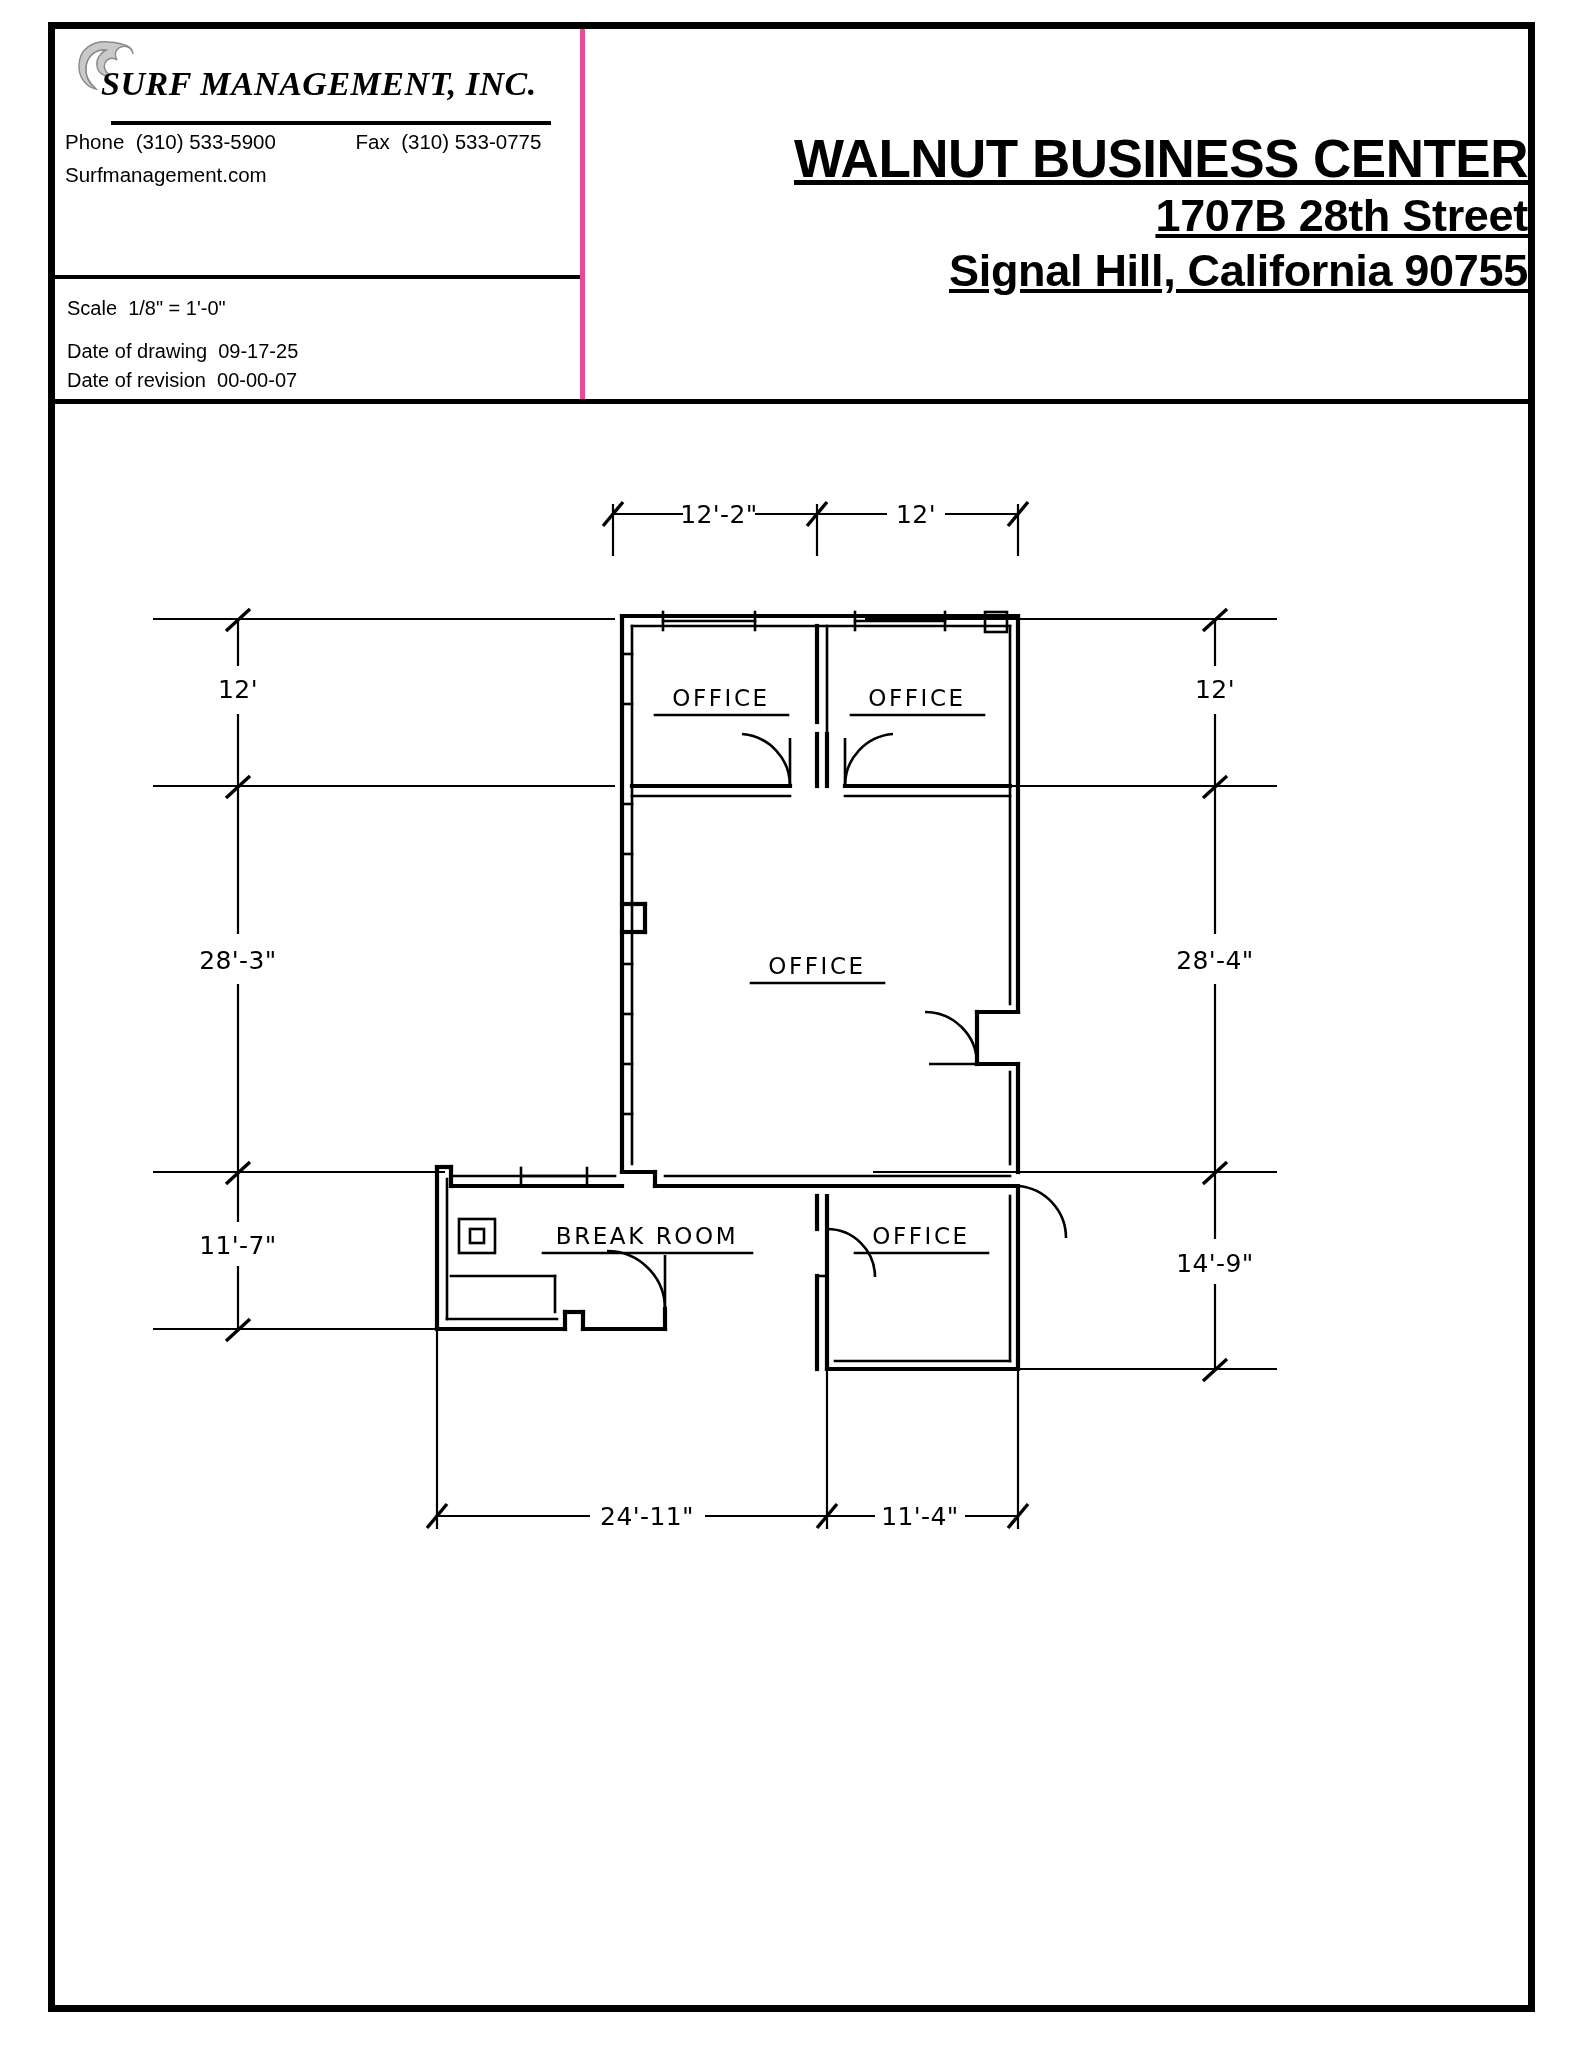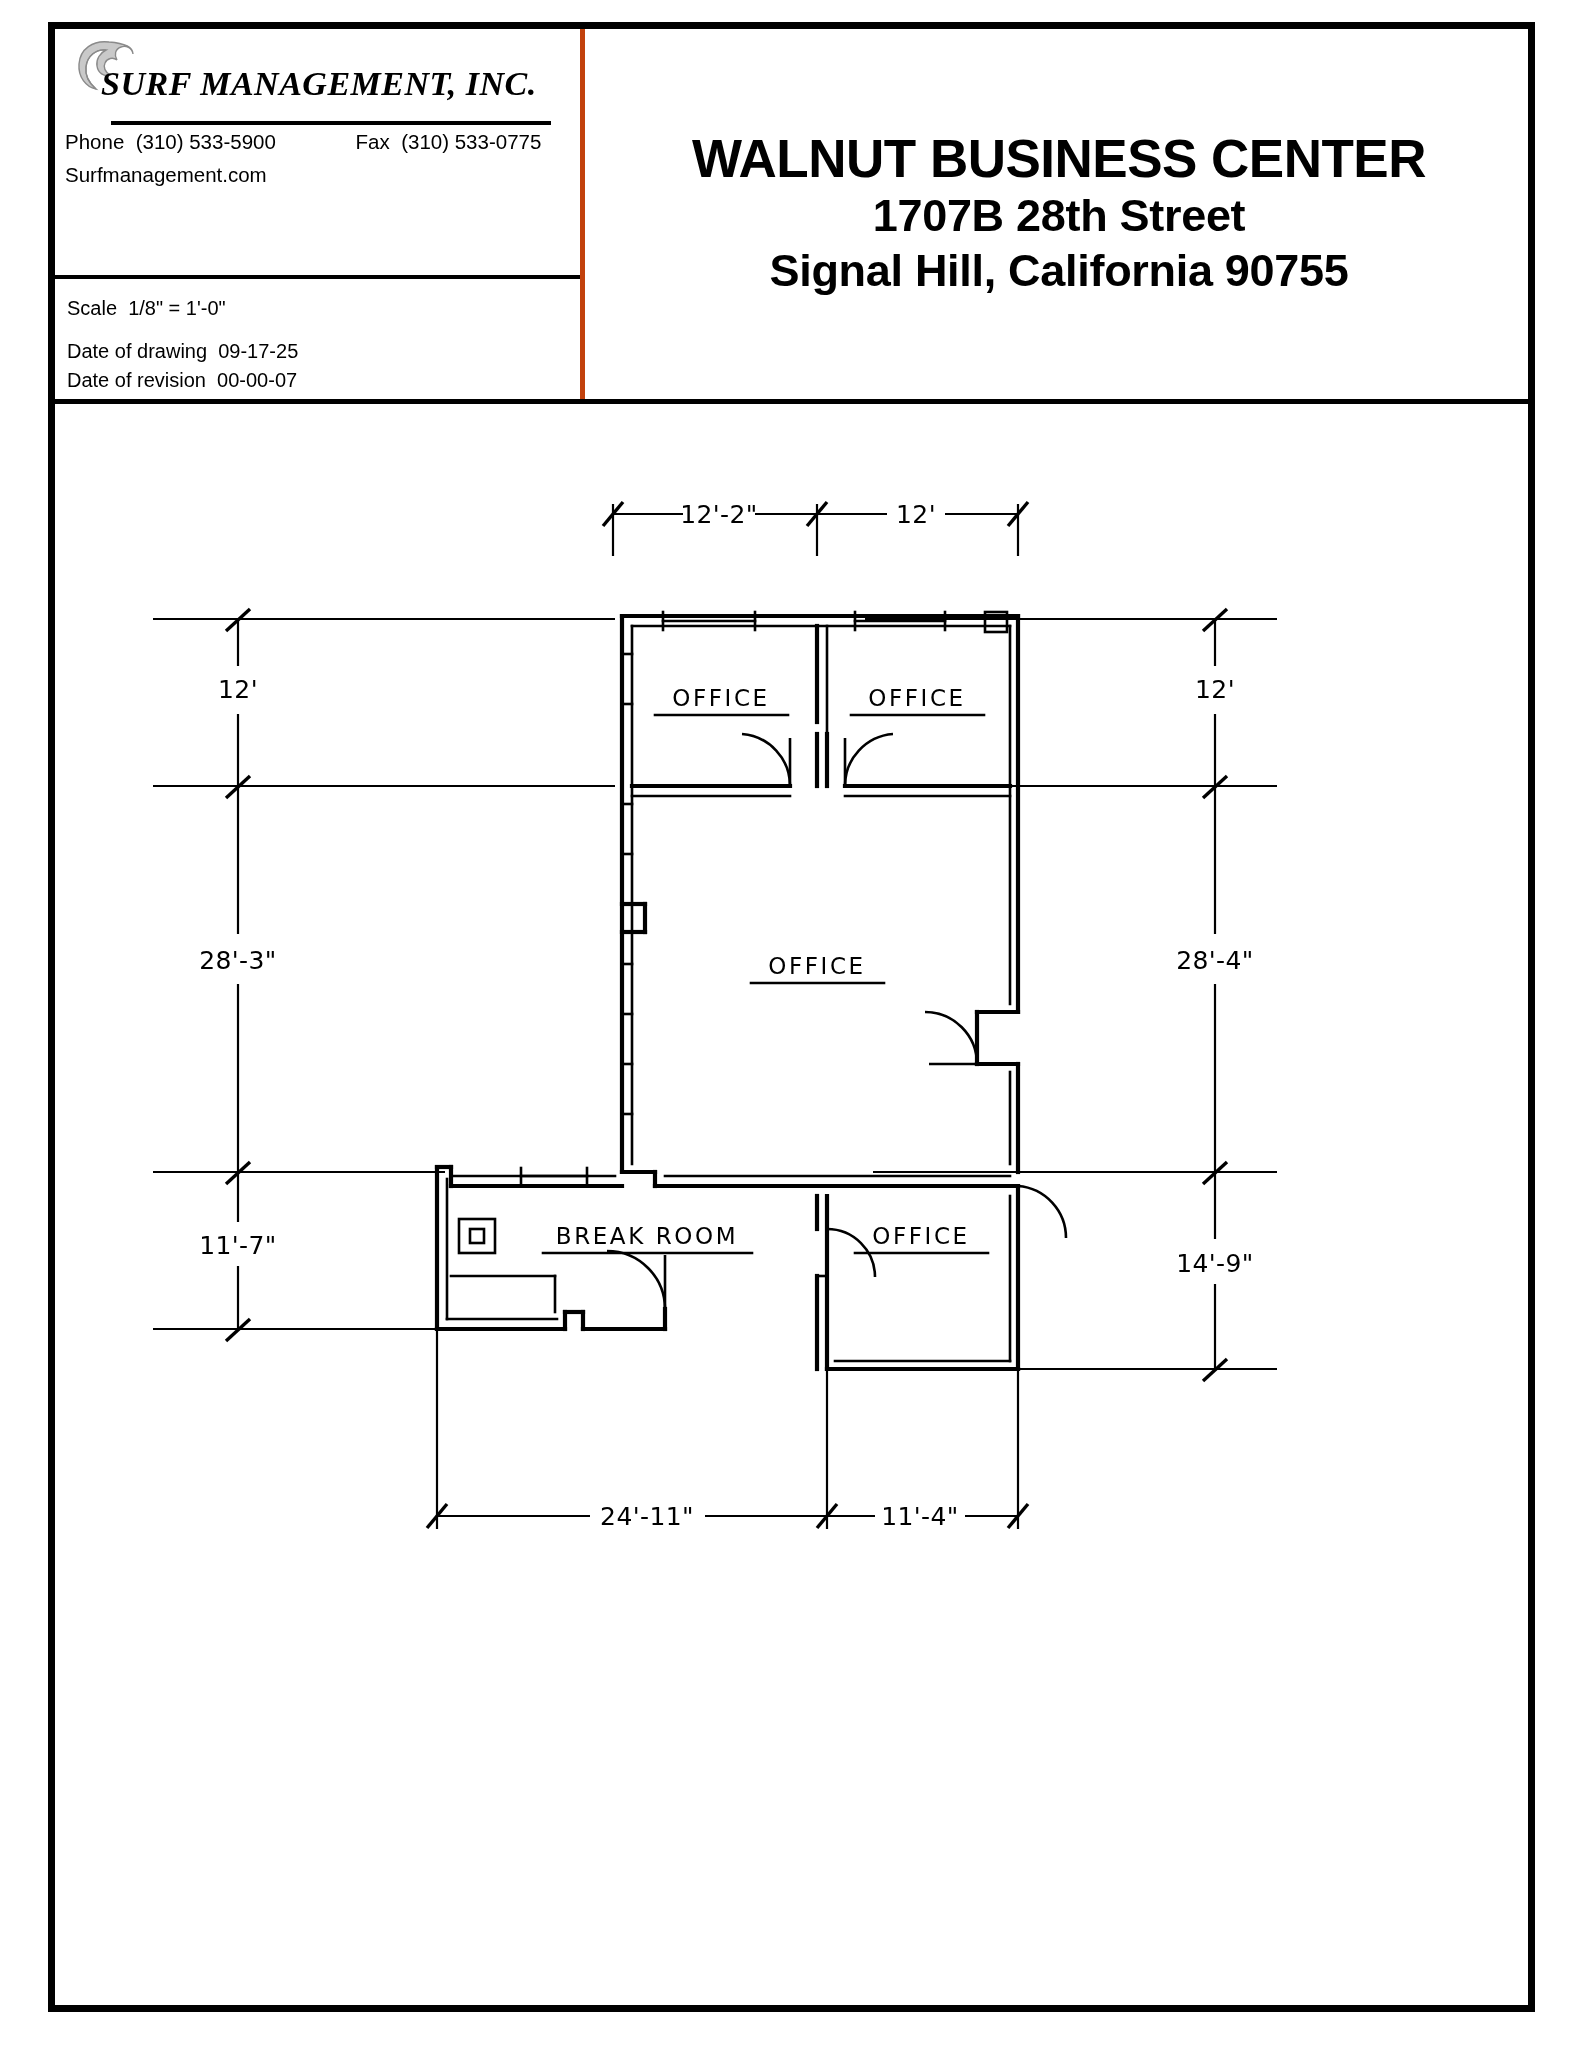"SURF MANAGEMENT, INC." .tb-left { border-right: 5px solid #c2410c -> 5px solid #ec4899 }
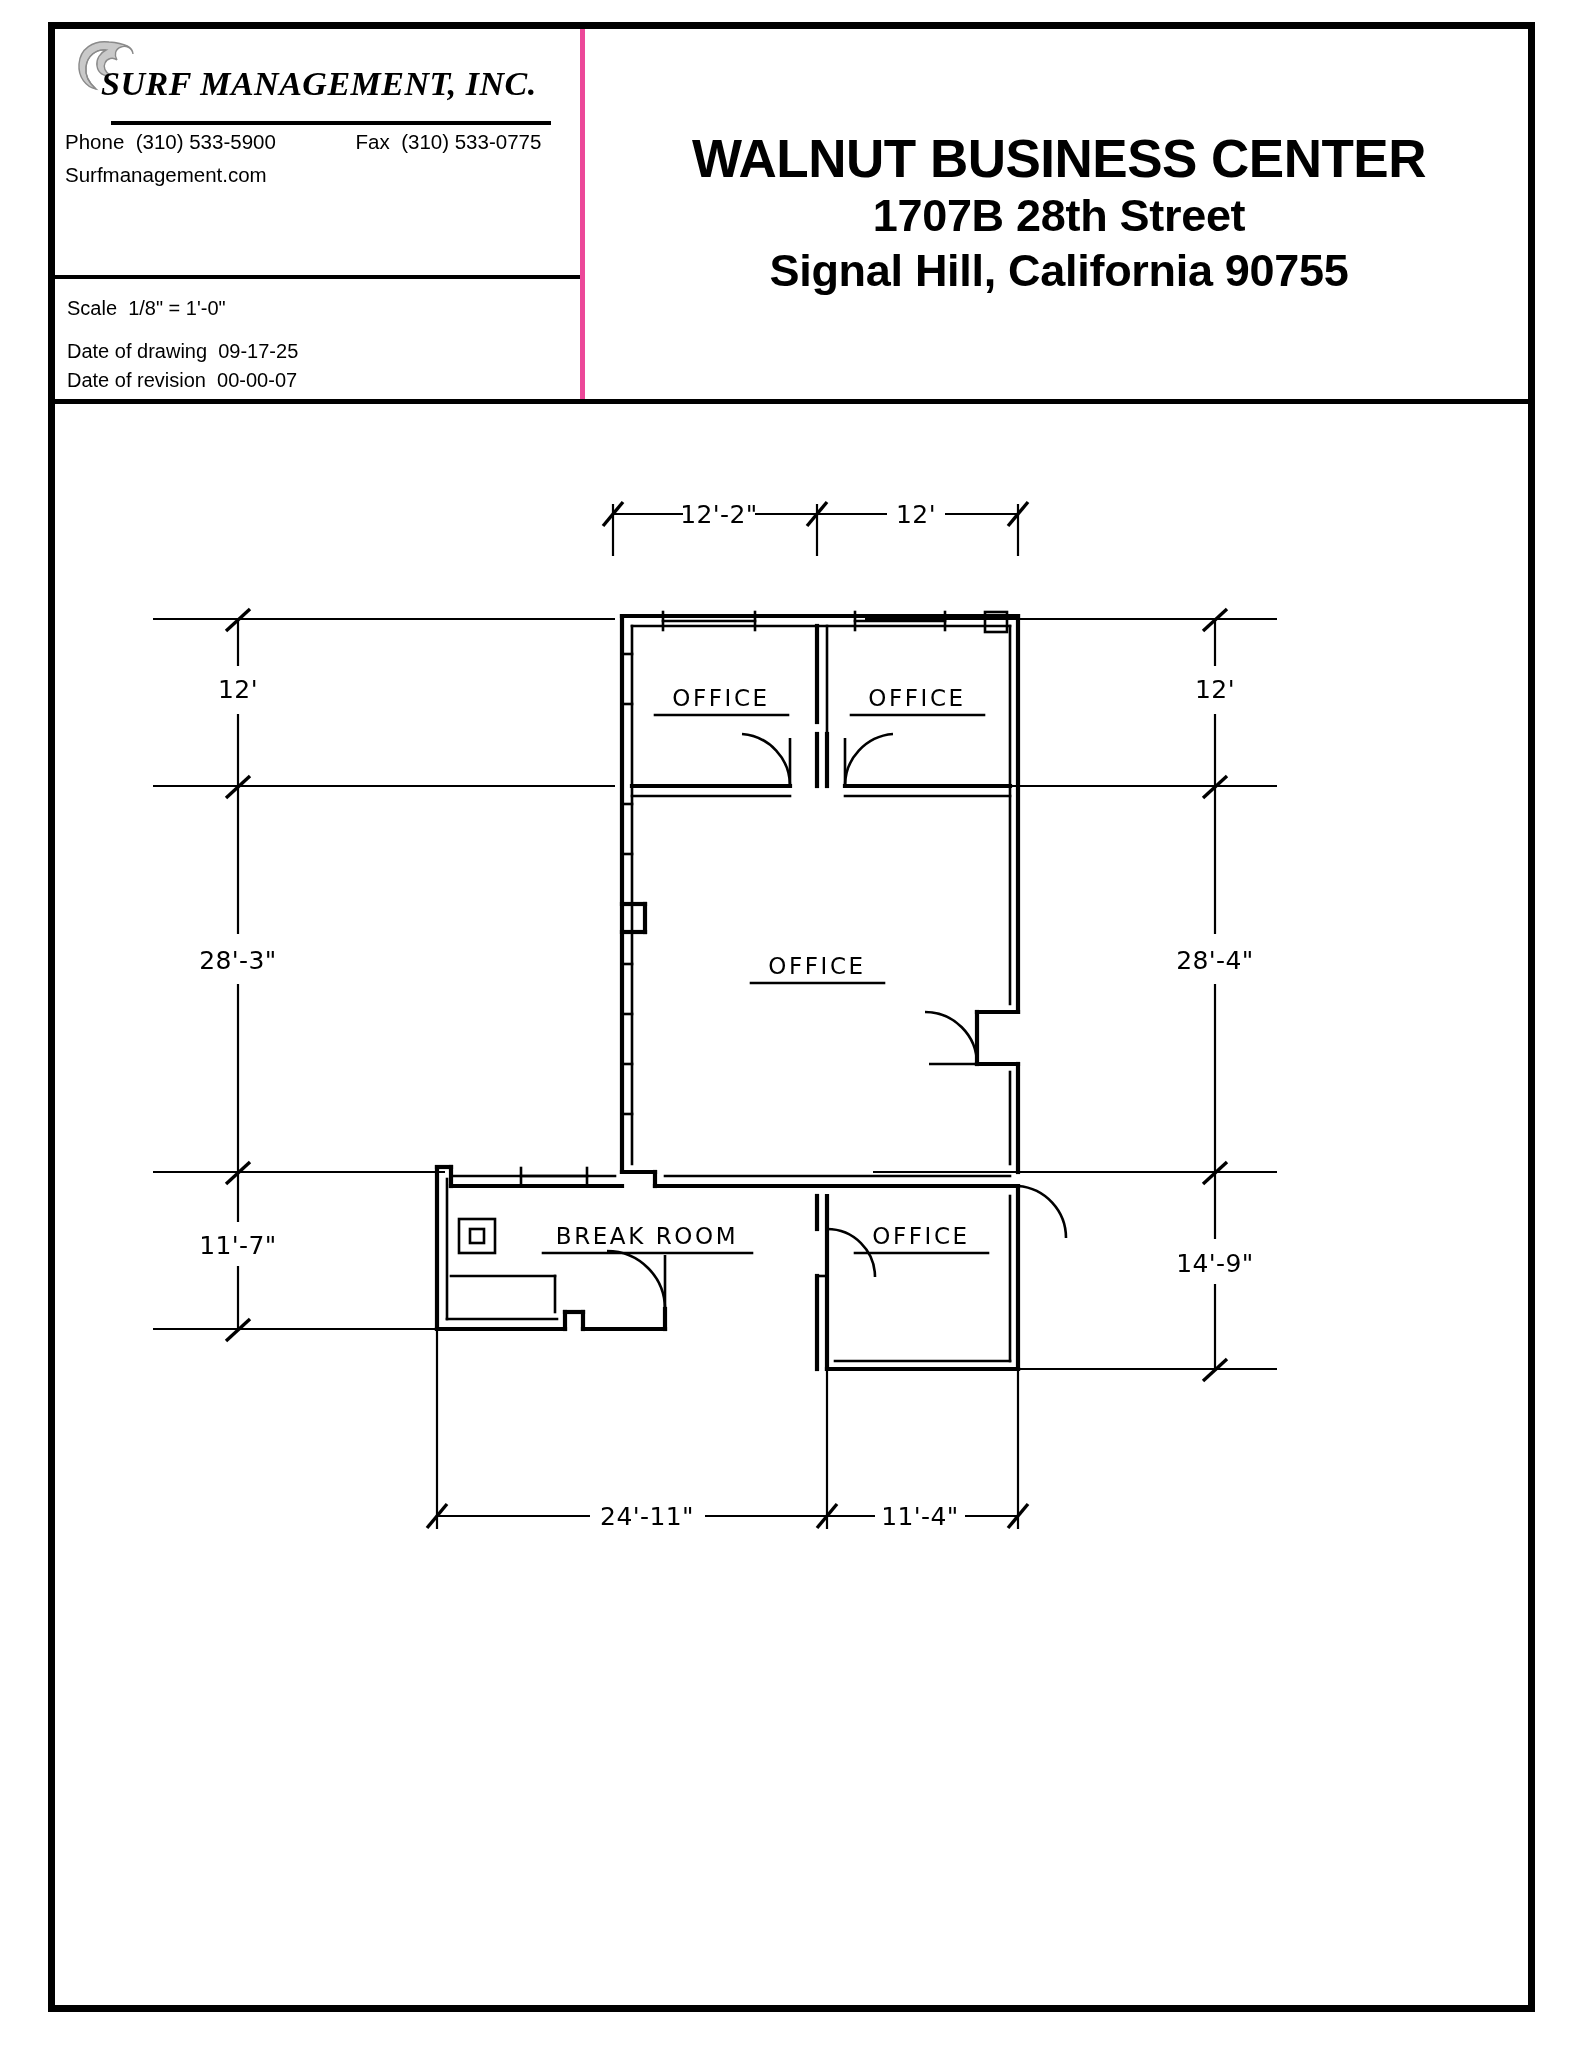"WALNUT BUSINESS CENTER" .tb-right { align-items: center -> flex-end; text-decoration: none -> underline }
